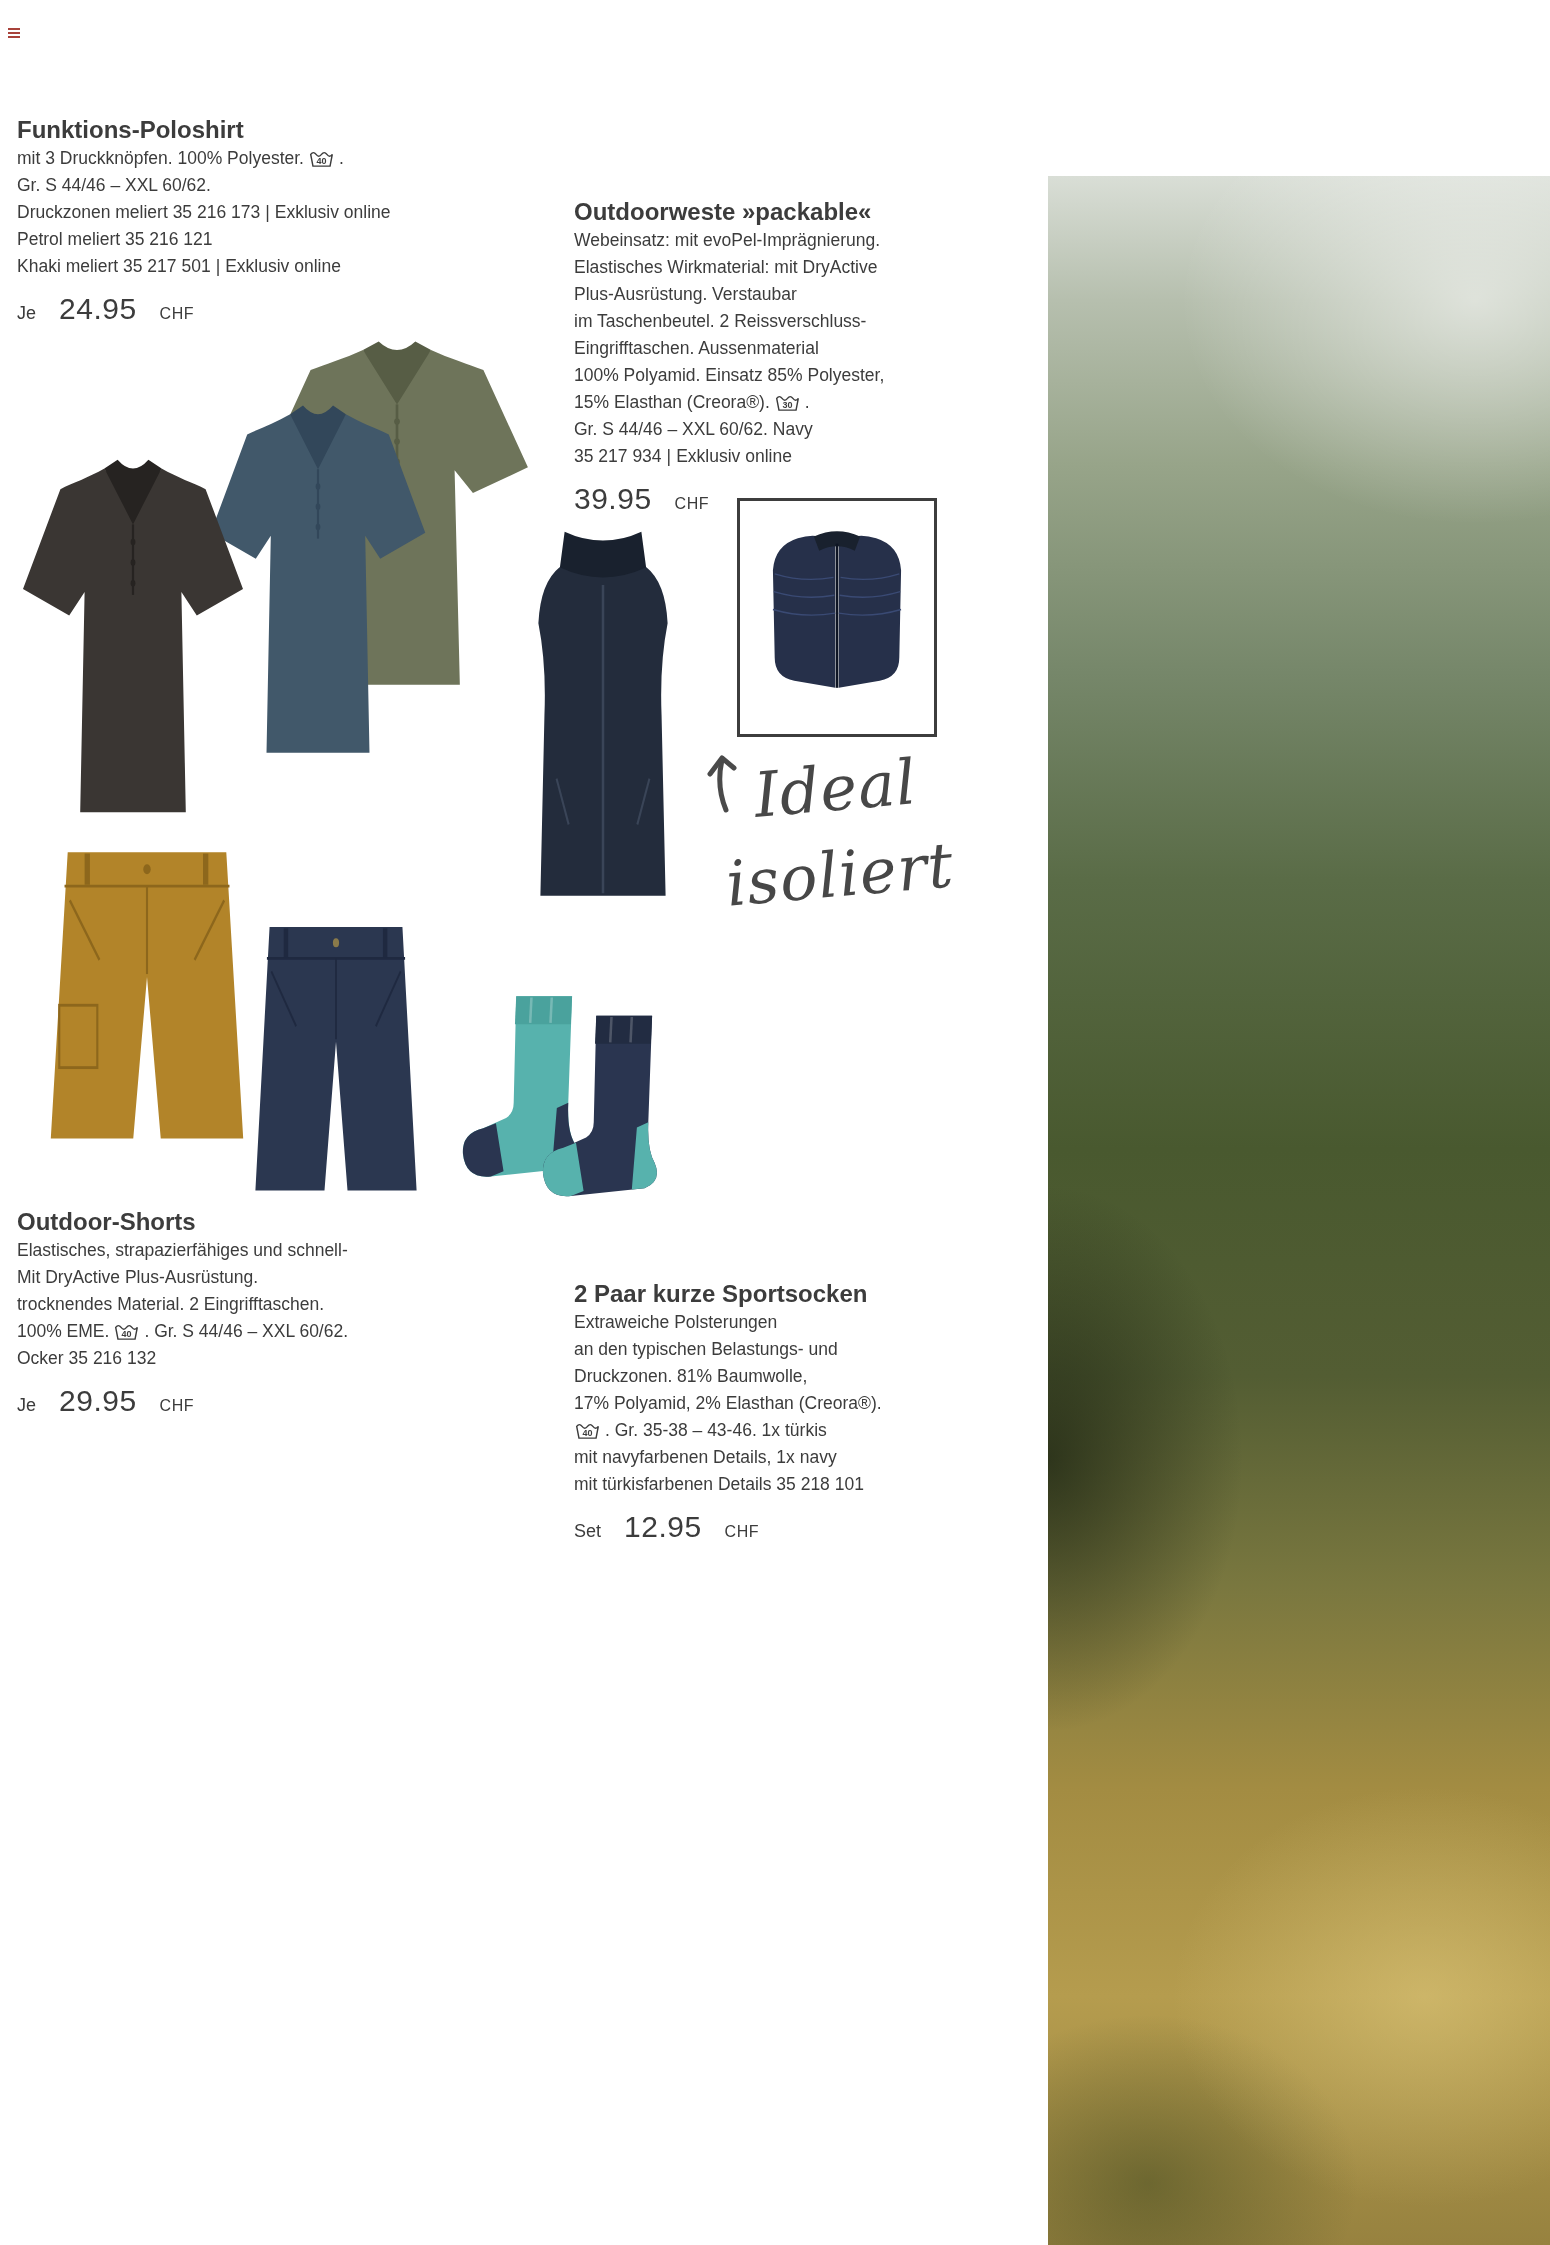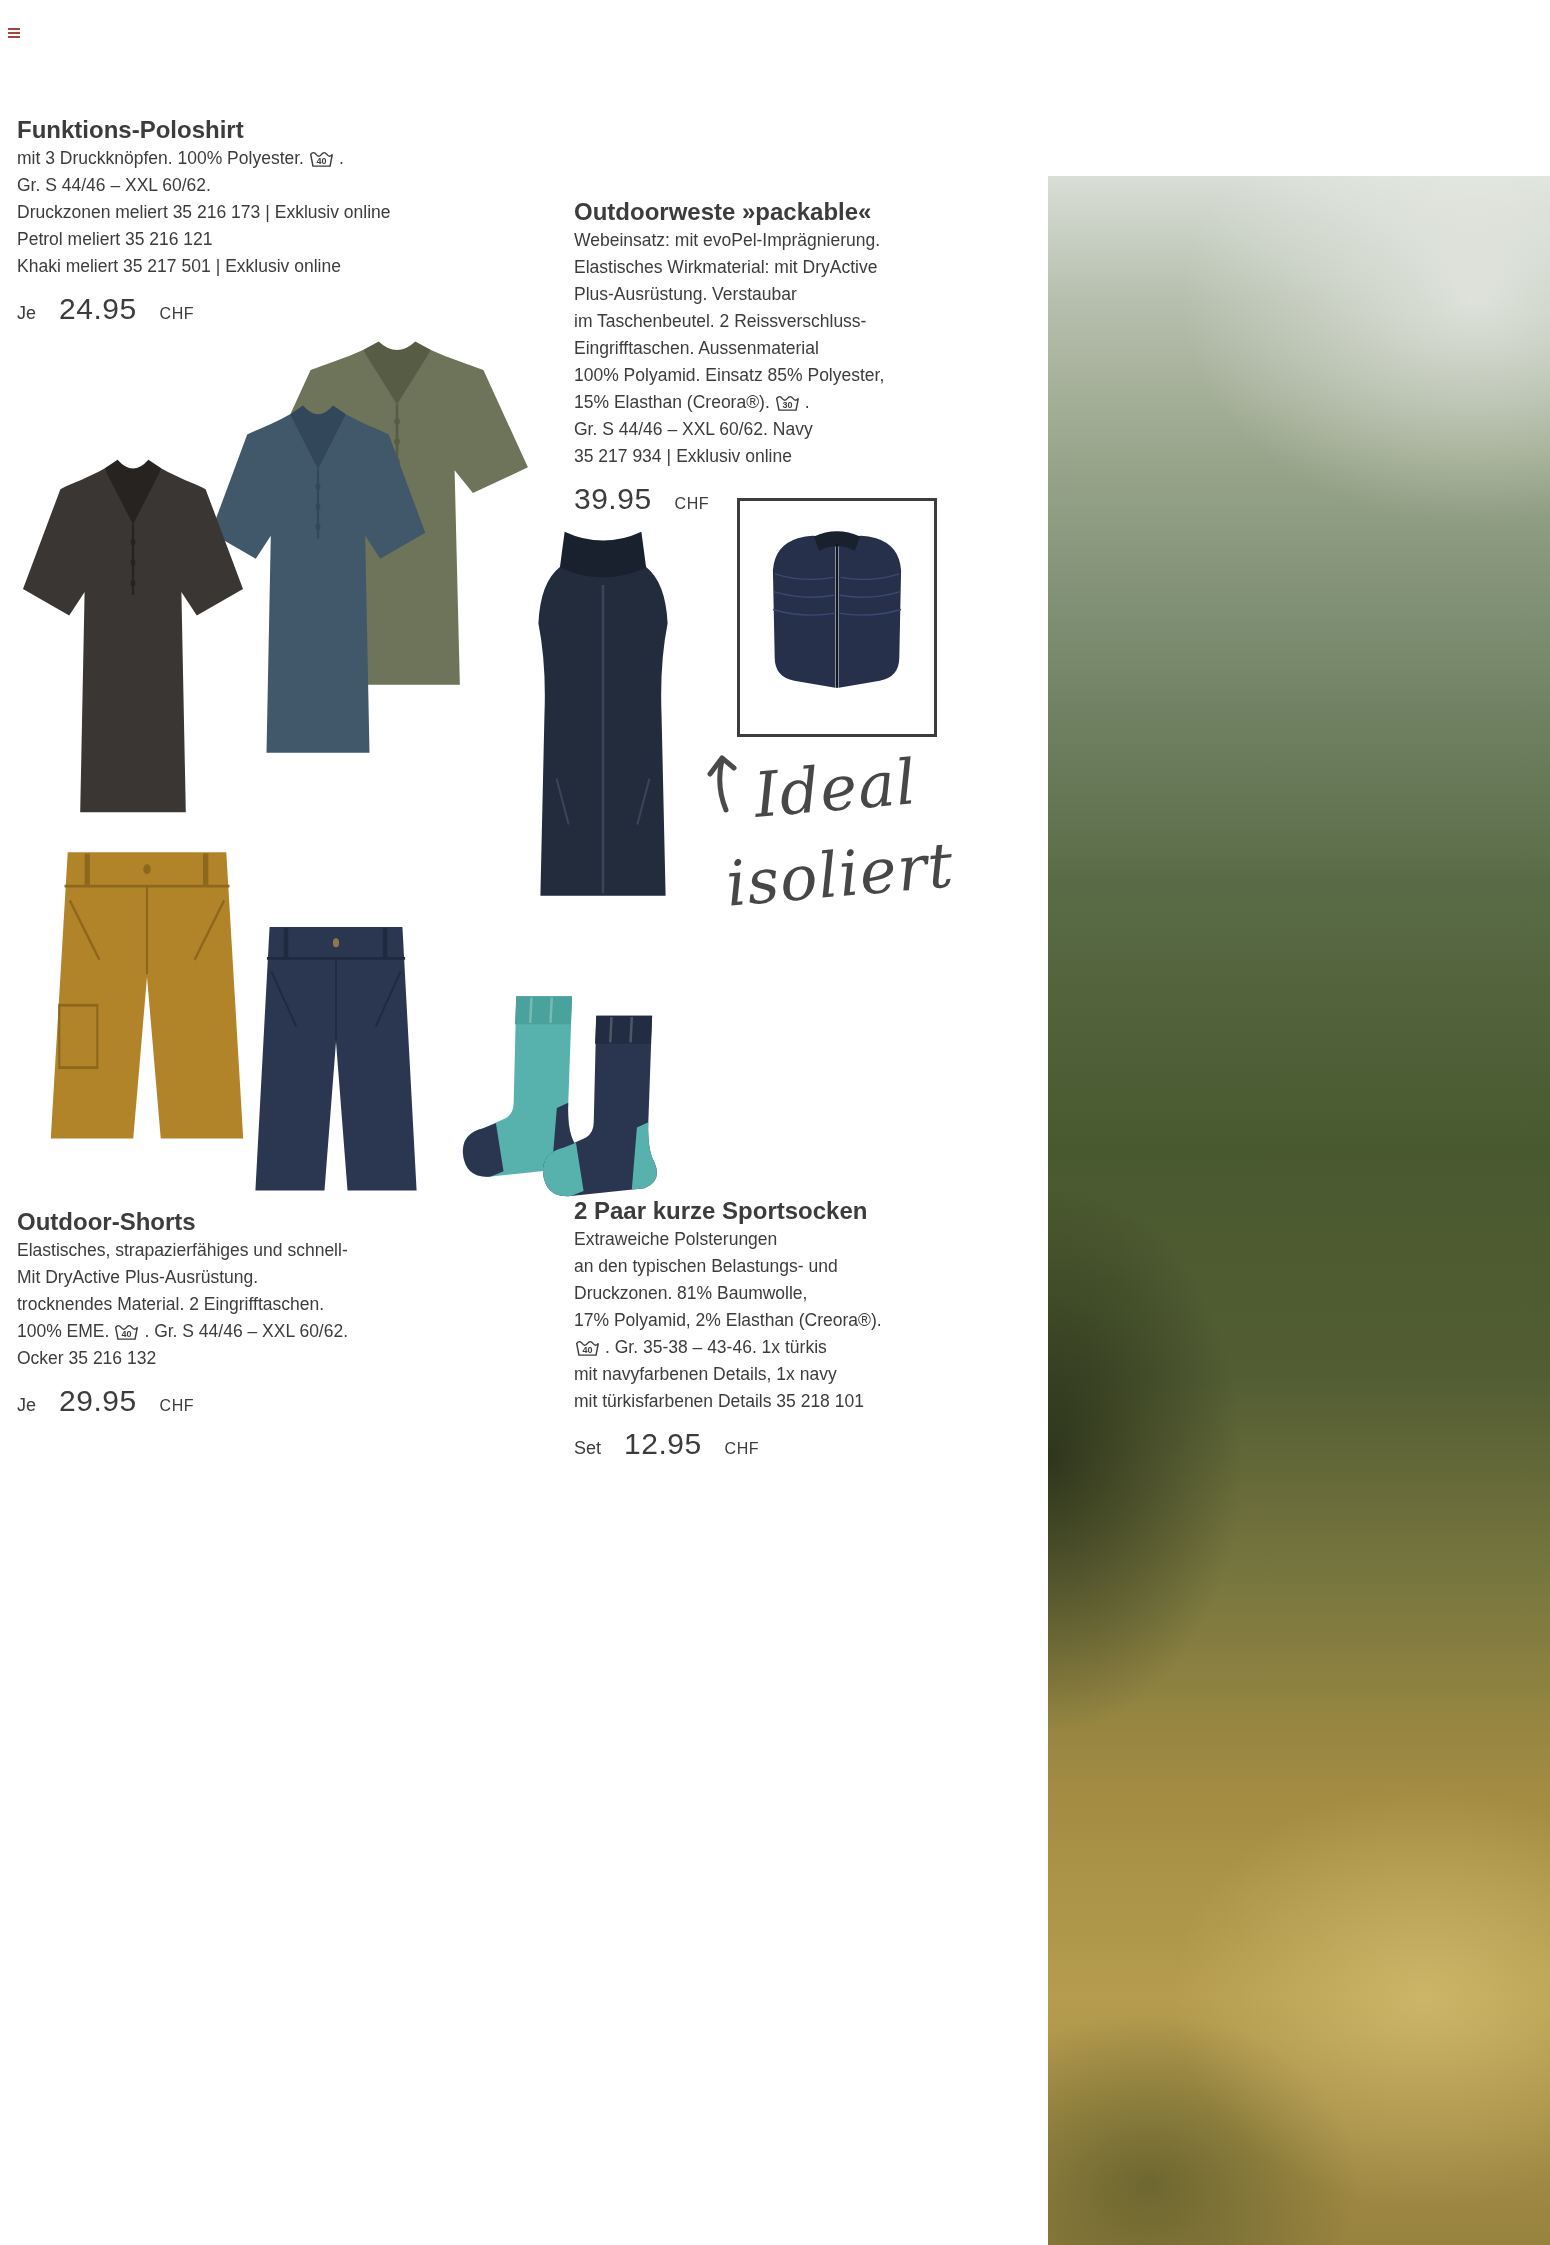"2 Paar kurze Sportsocken" section.abs { top: 1197px -> 1280px }
